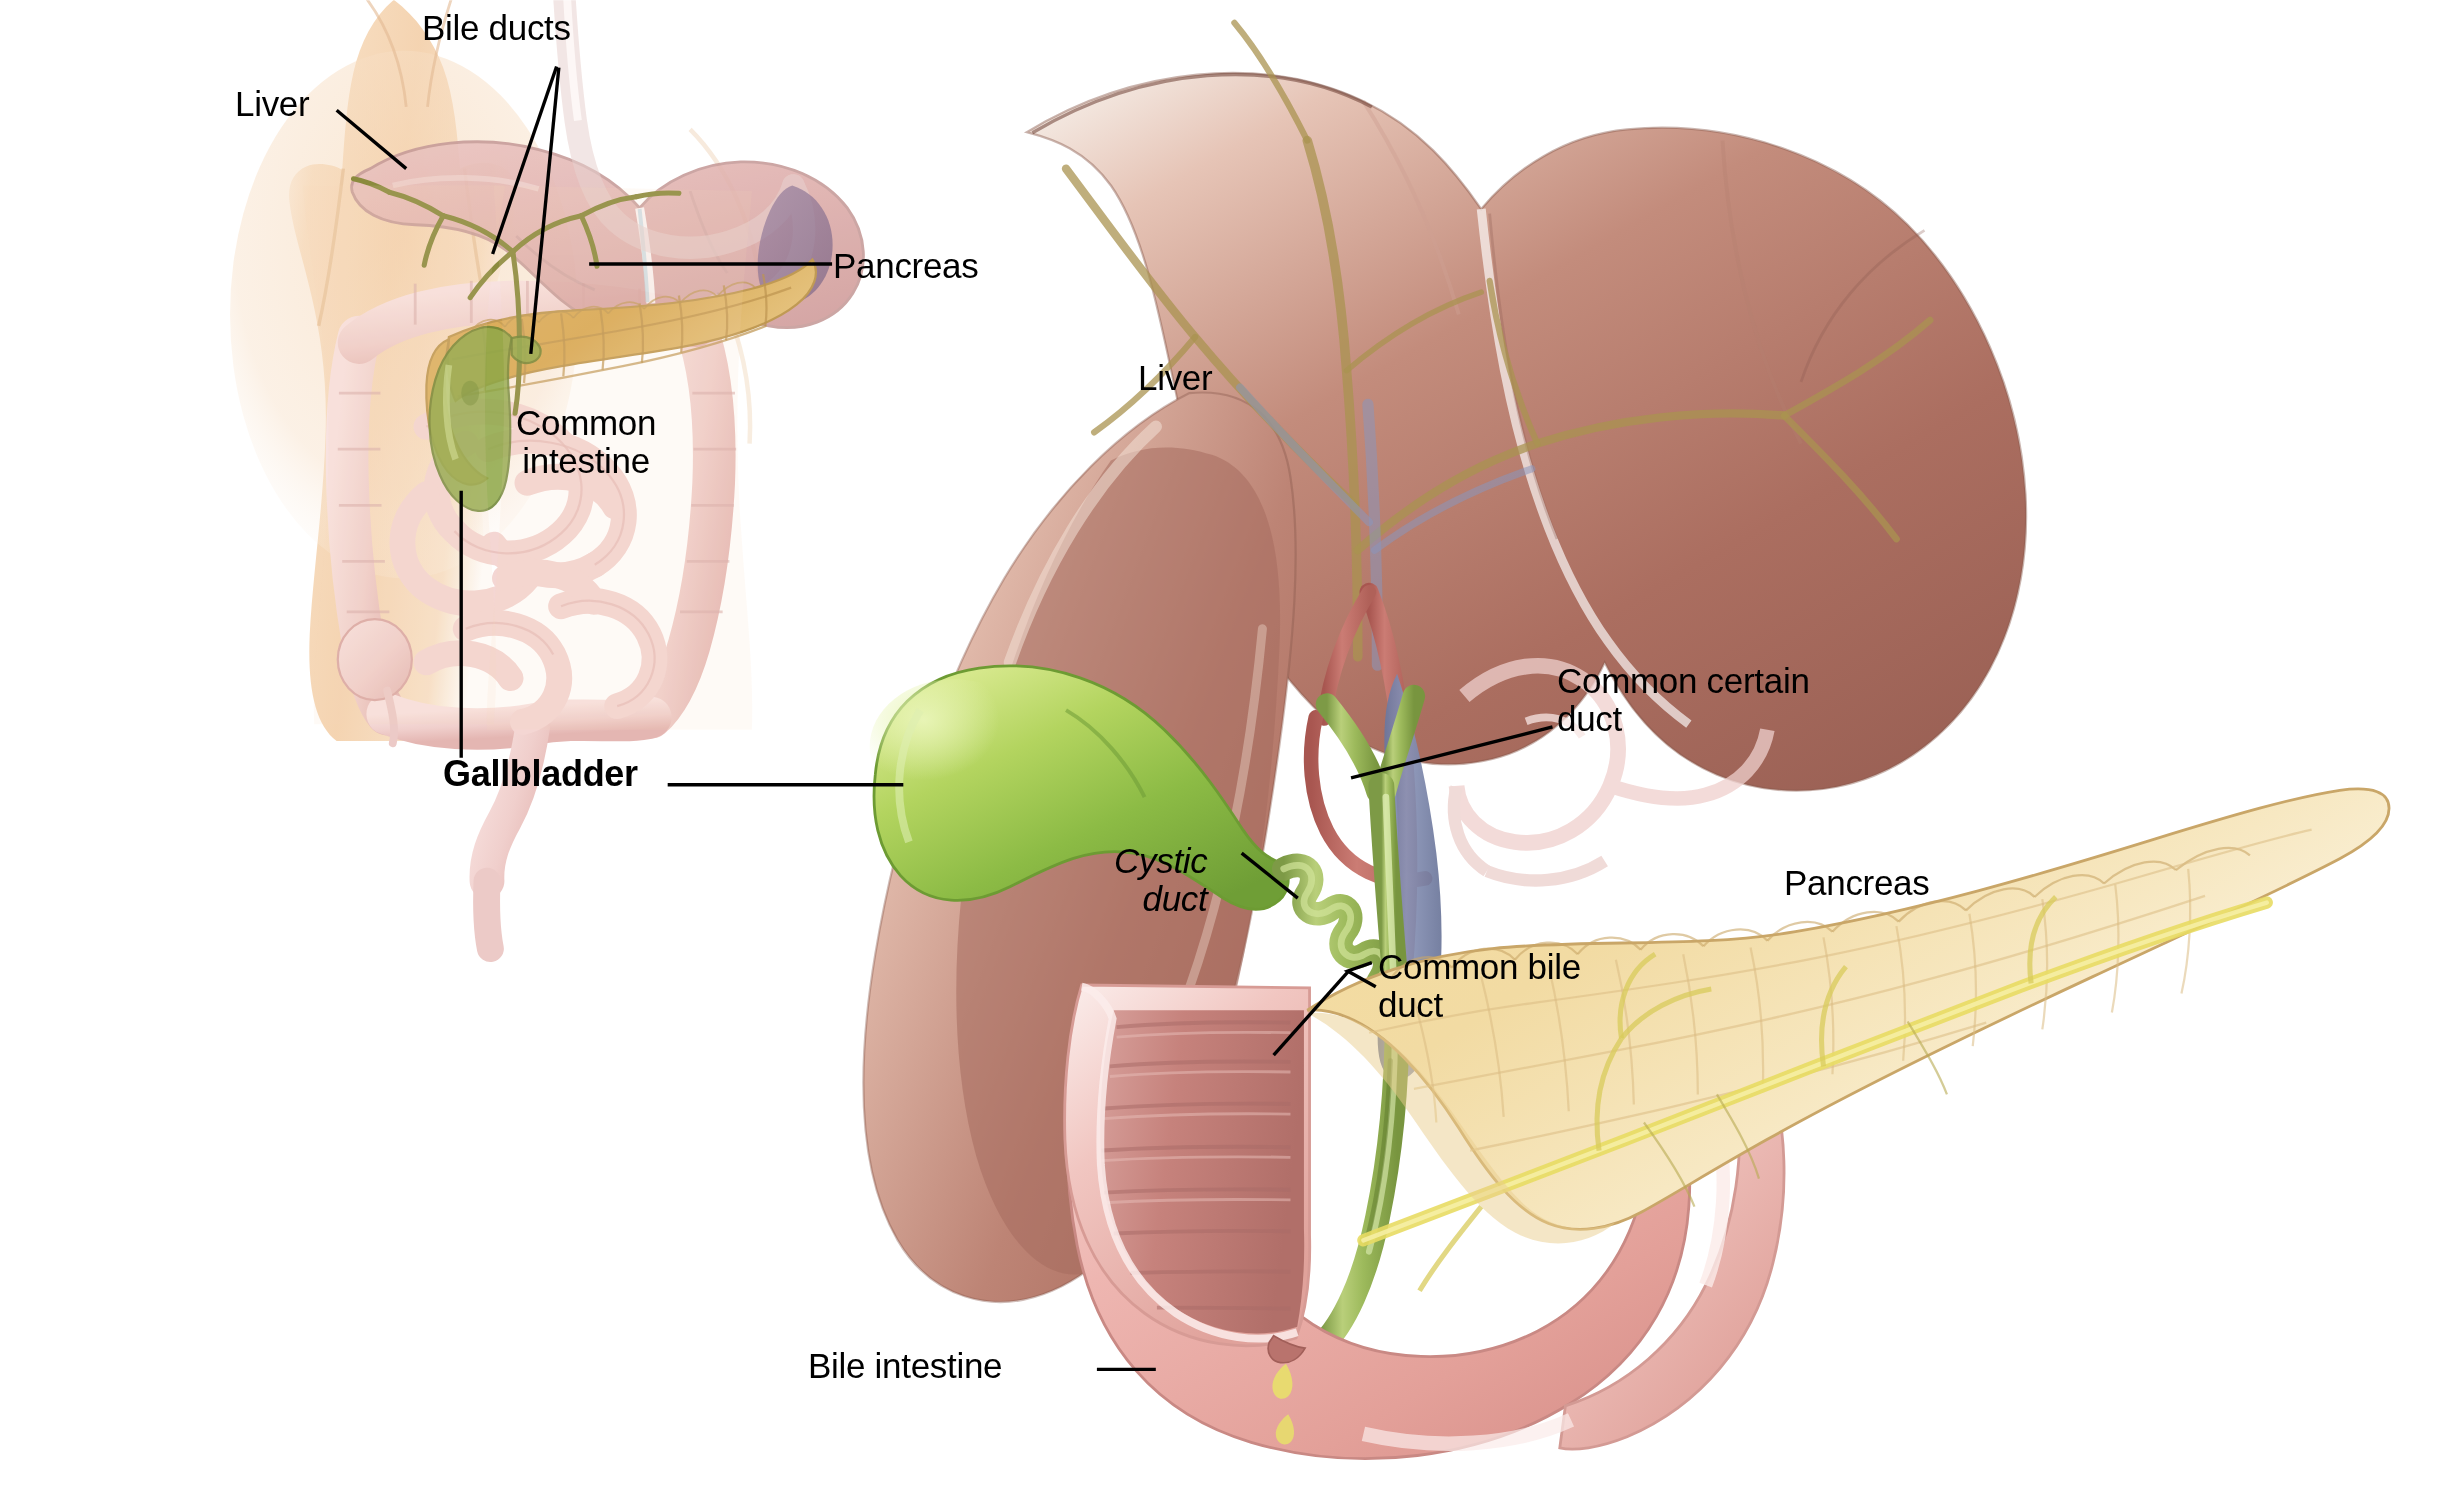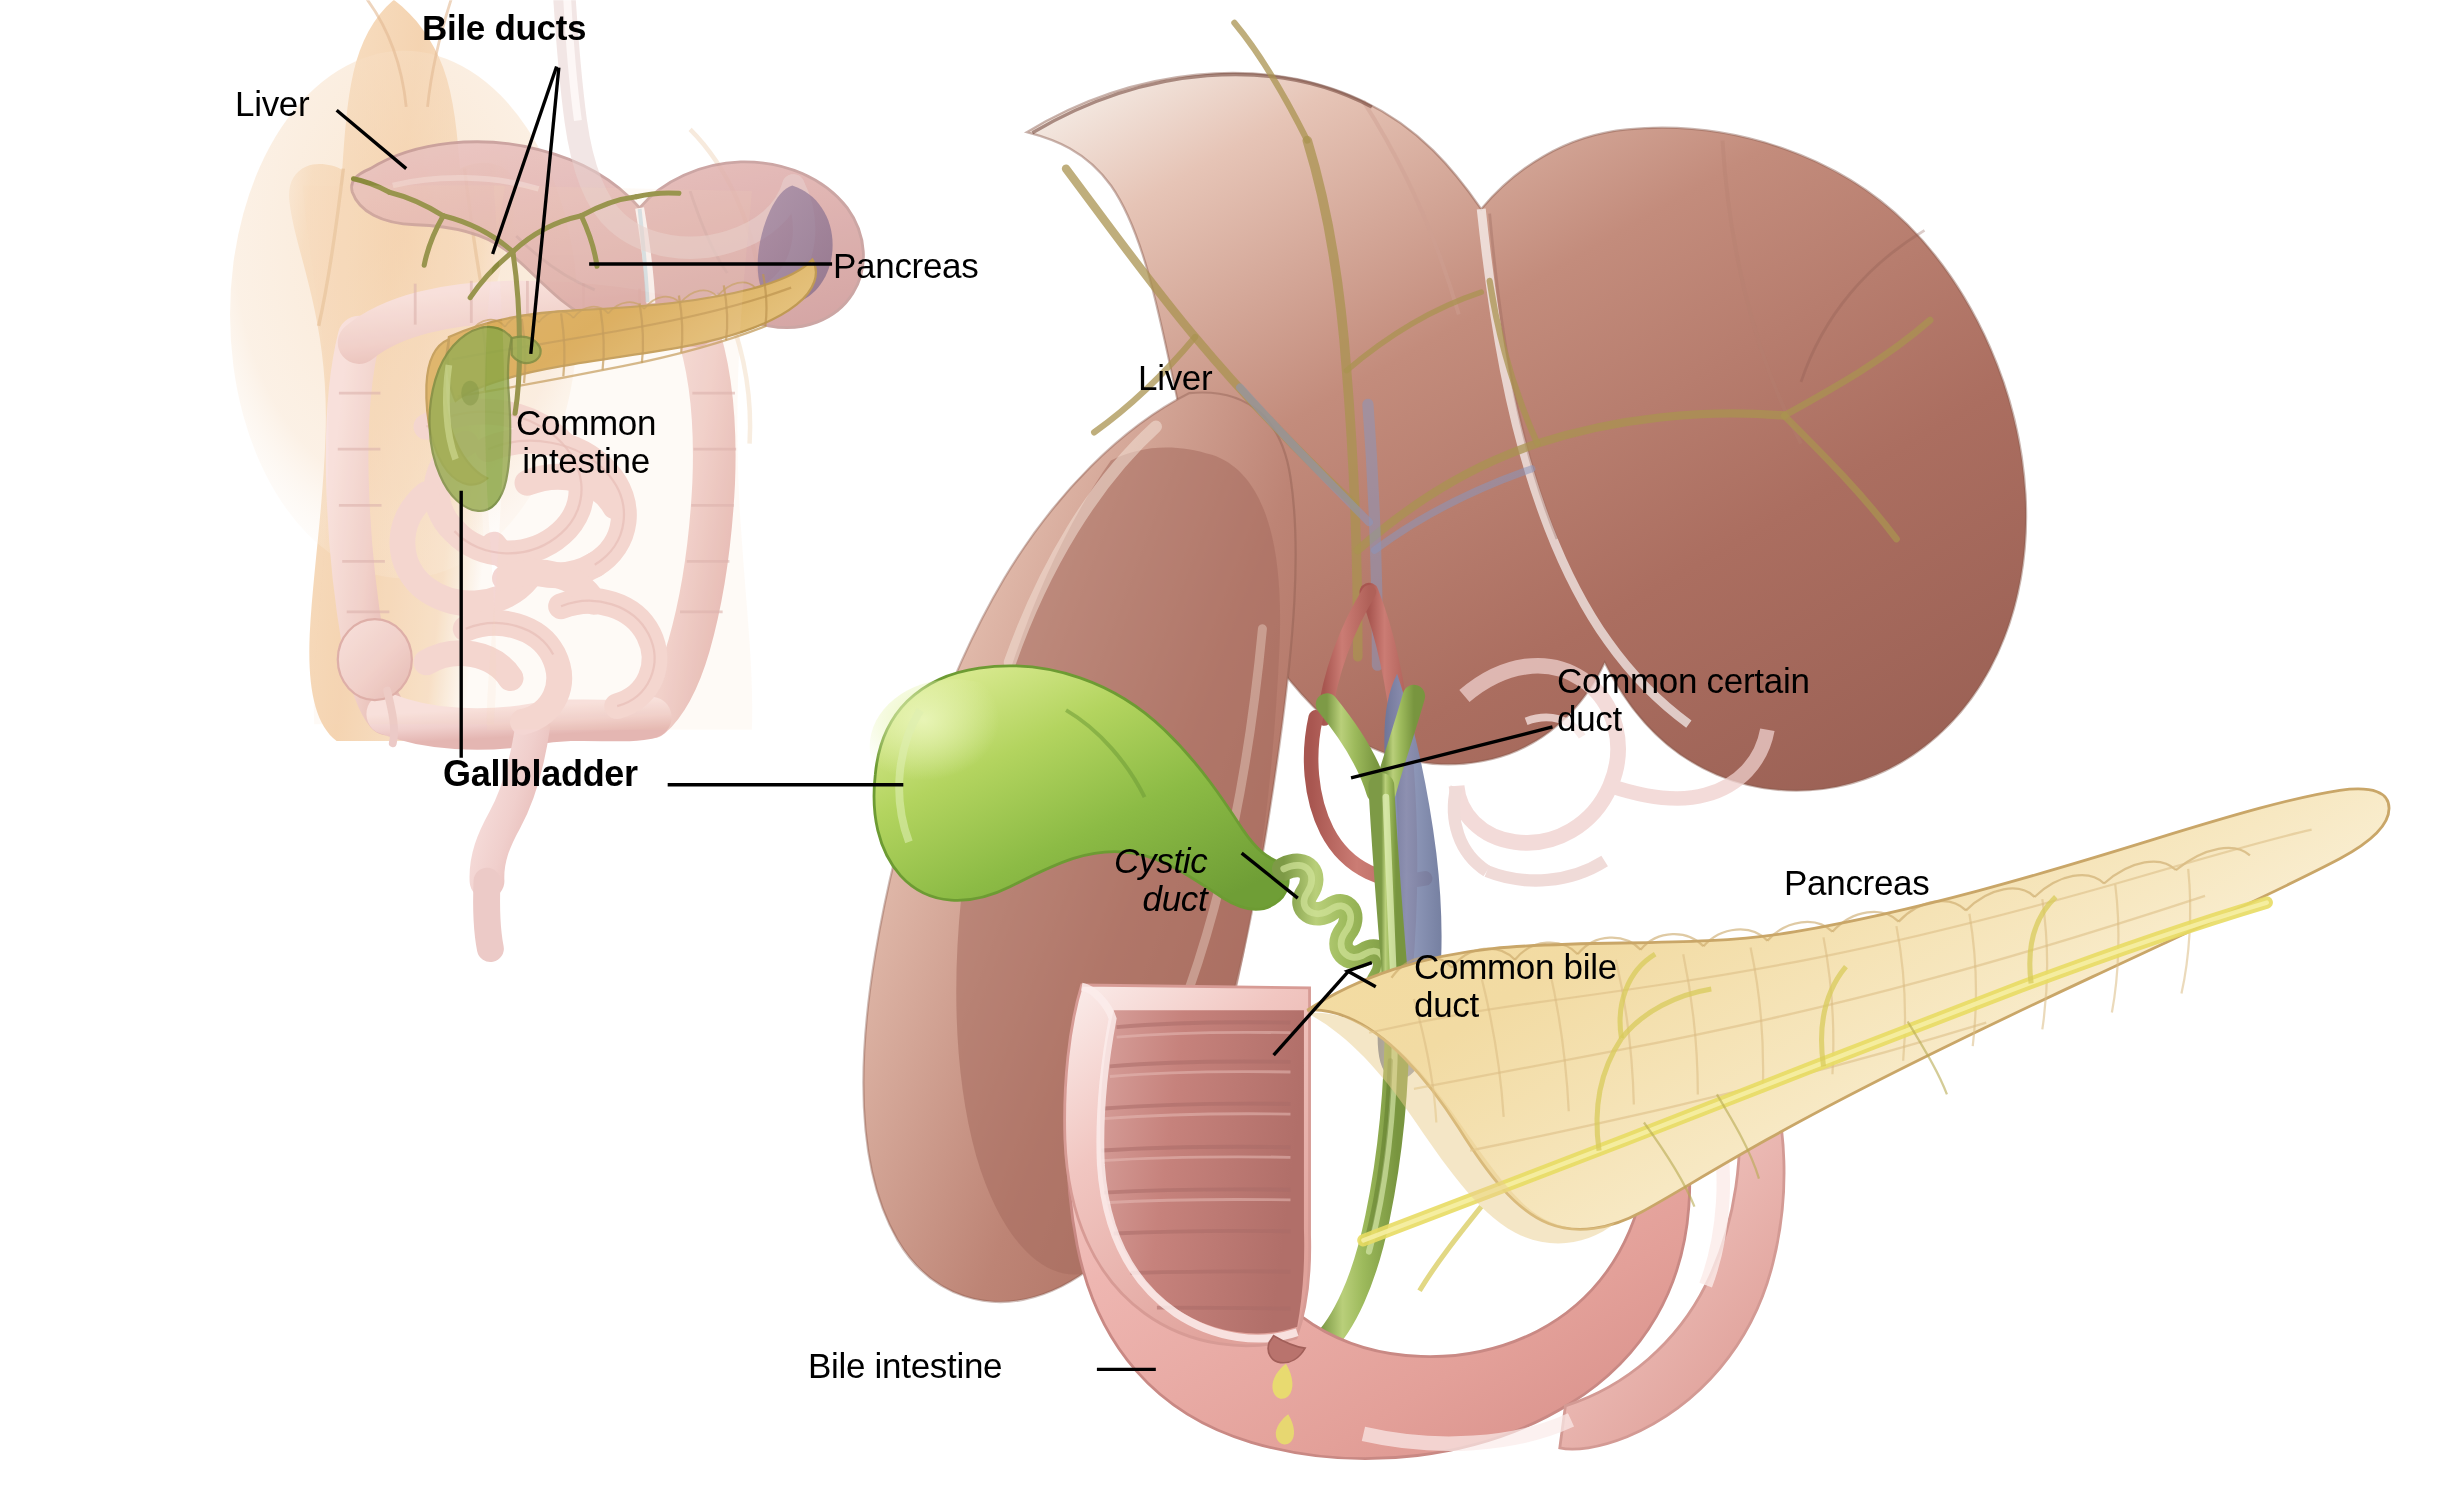"Bile ducts" #lbl-inset-bileducts { font-weight: bold -> none }
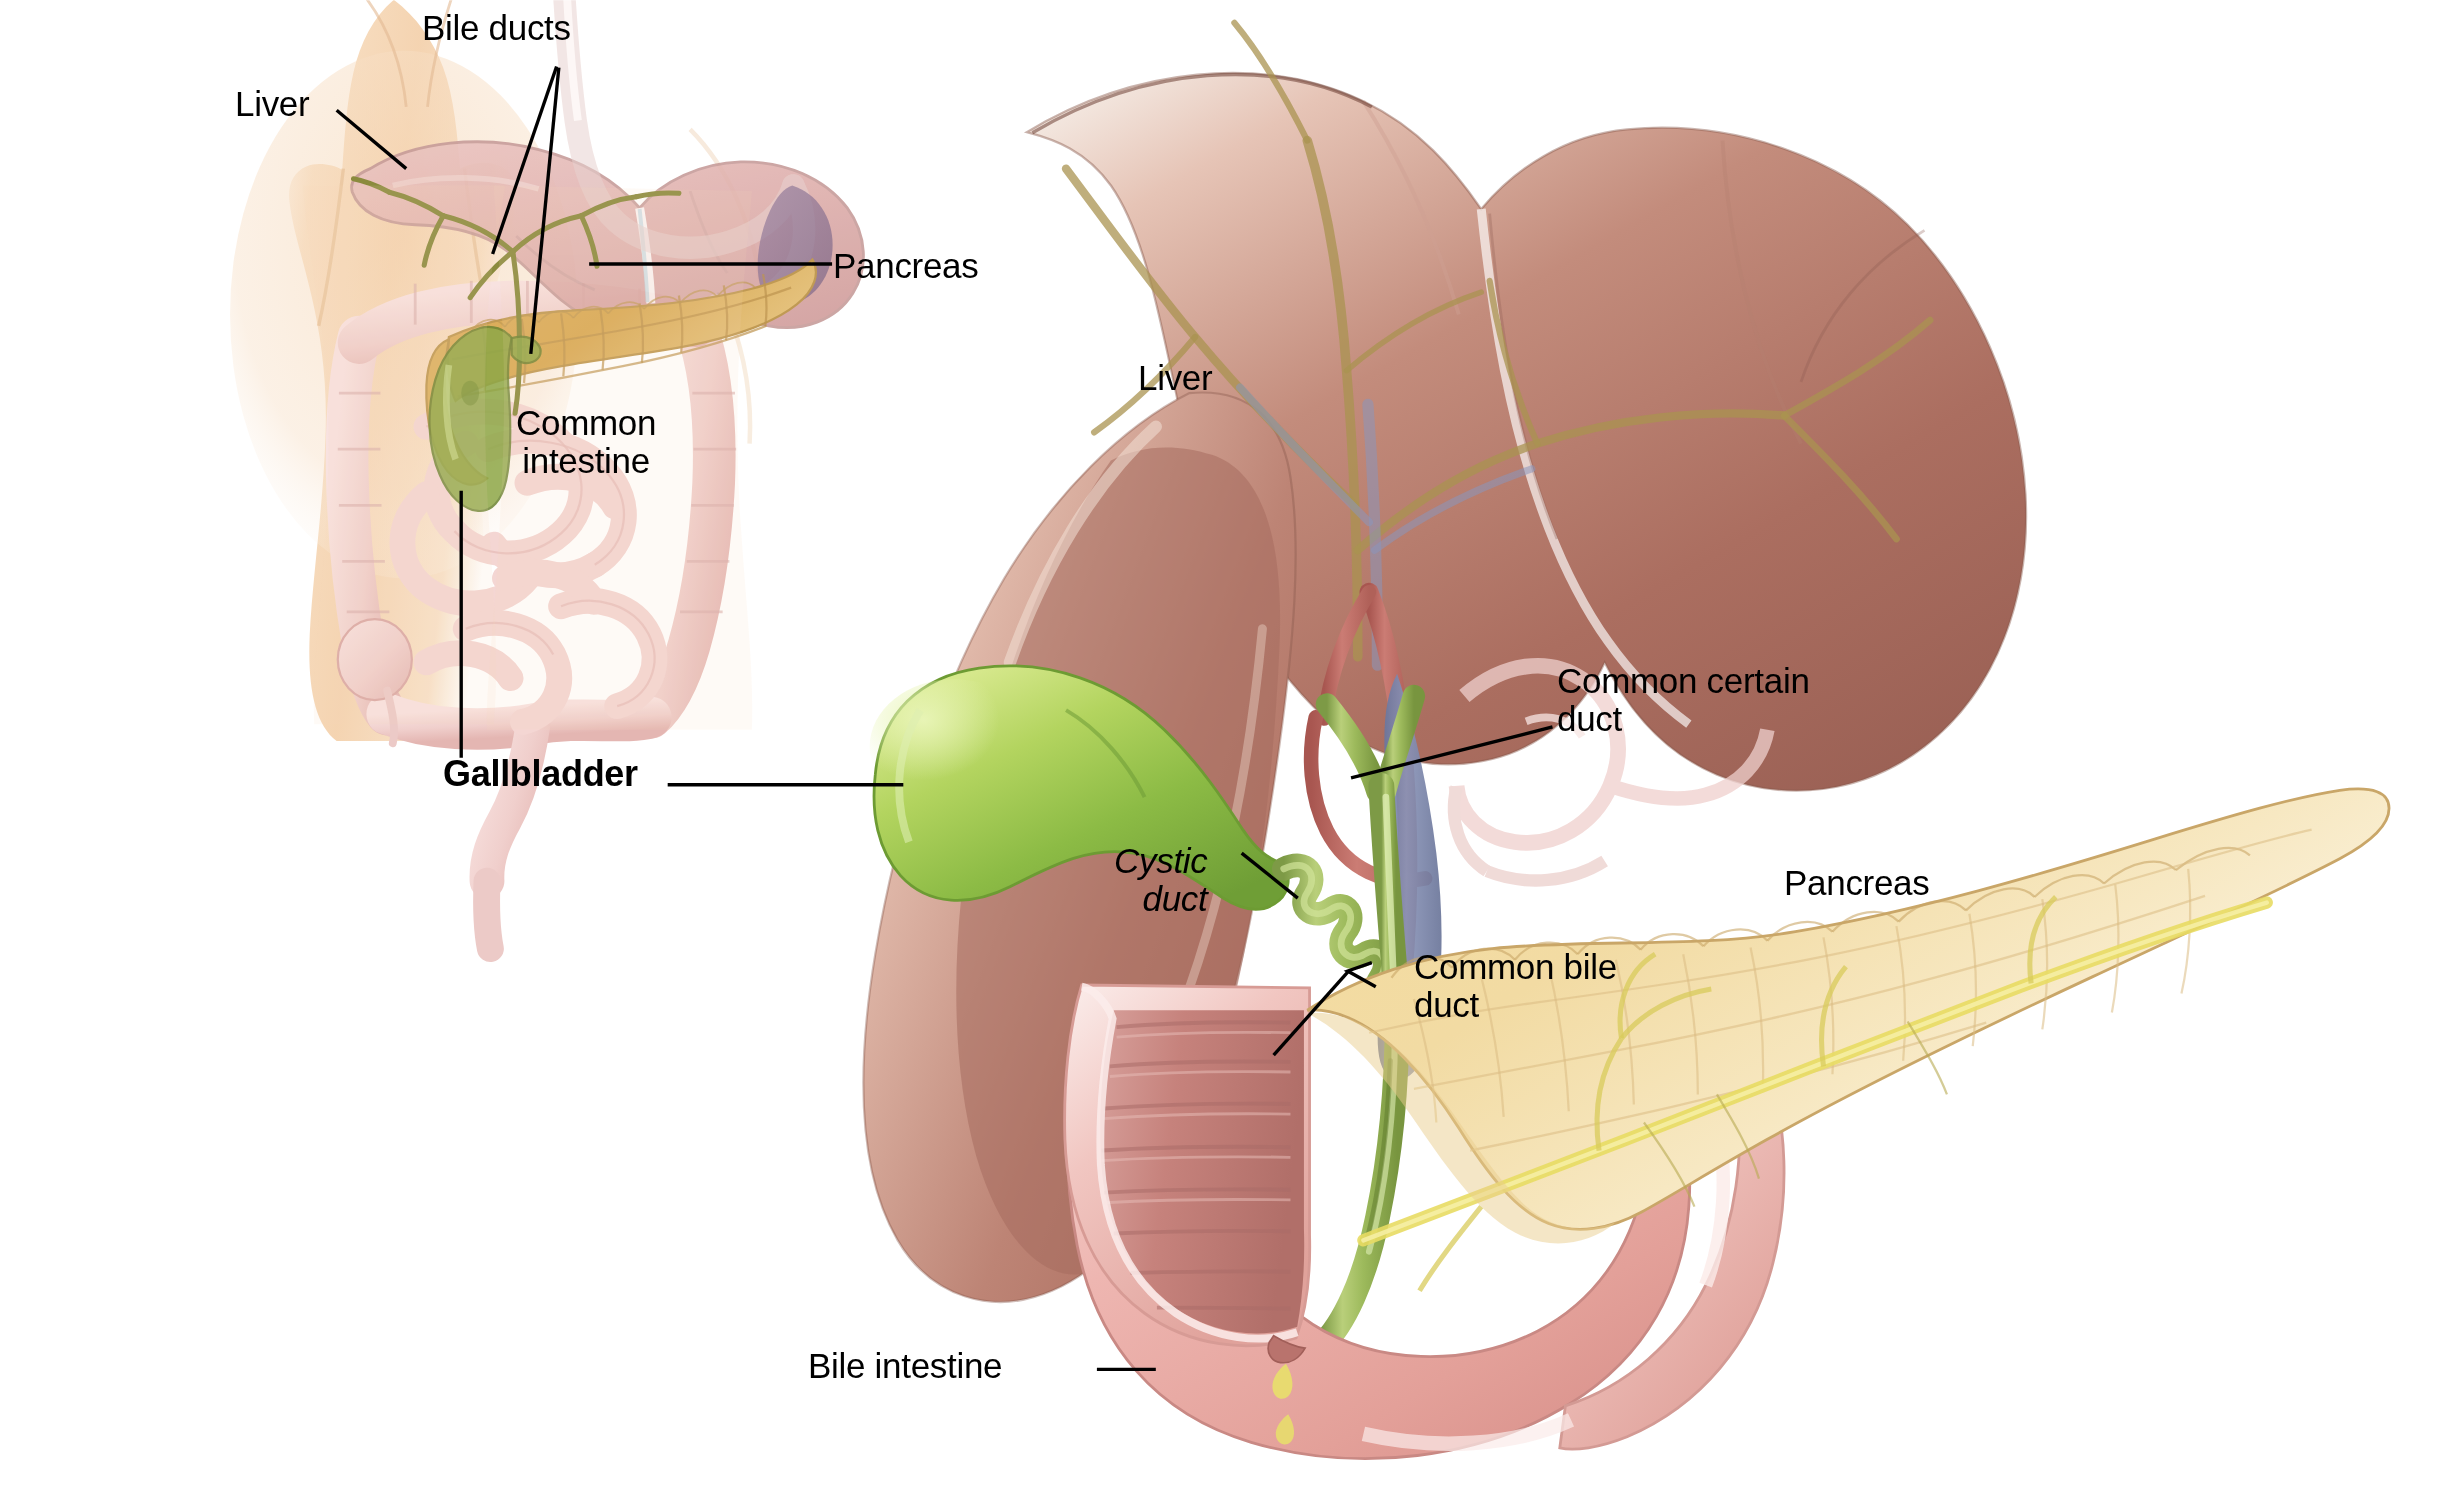"Common bile" #lbl-cbd { margin-left: 36px -> none }
